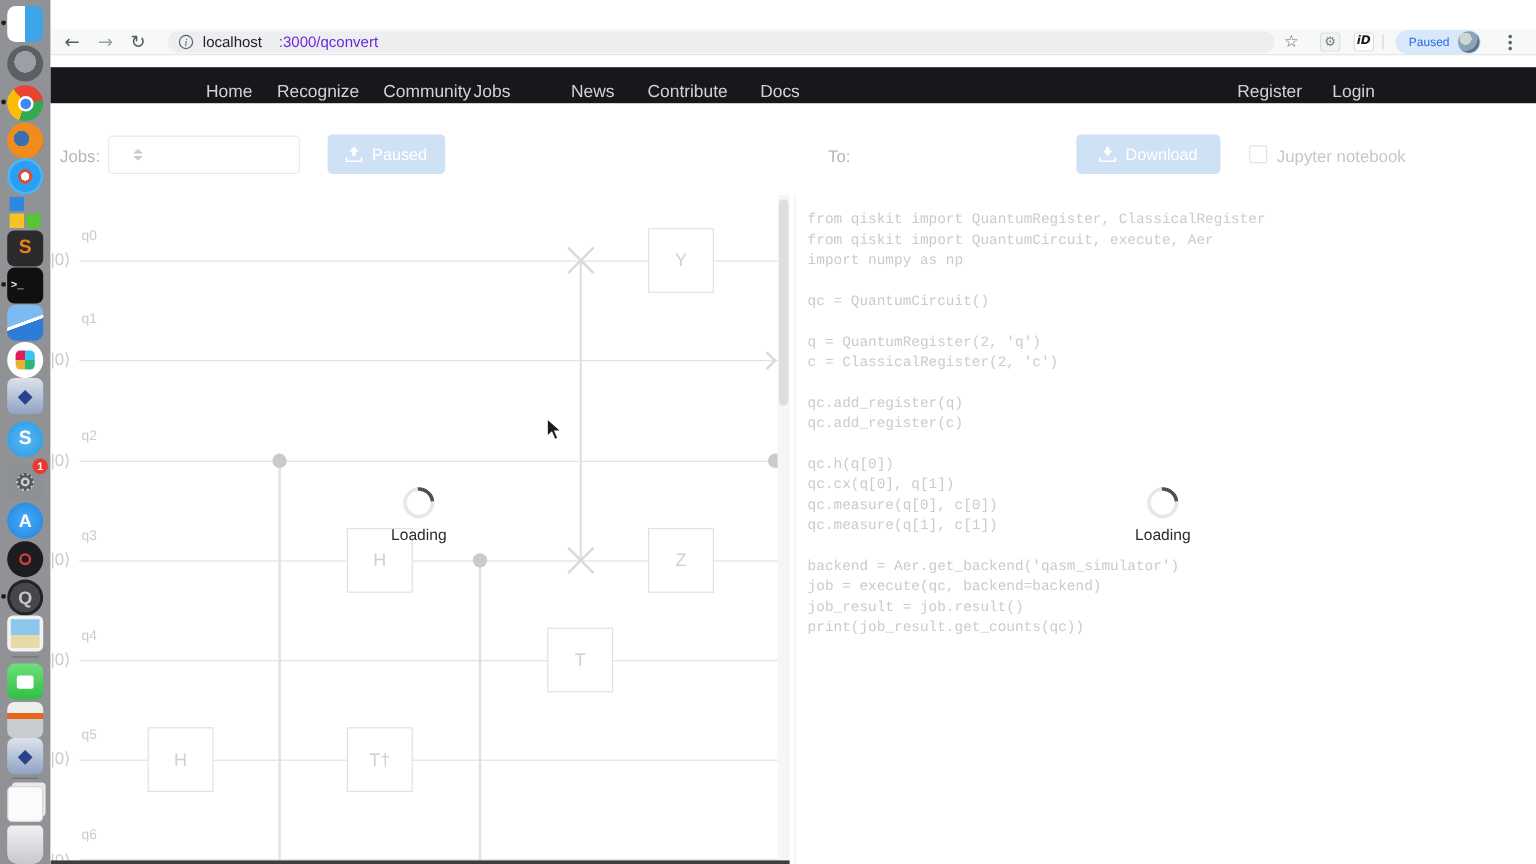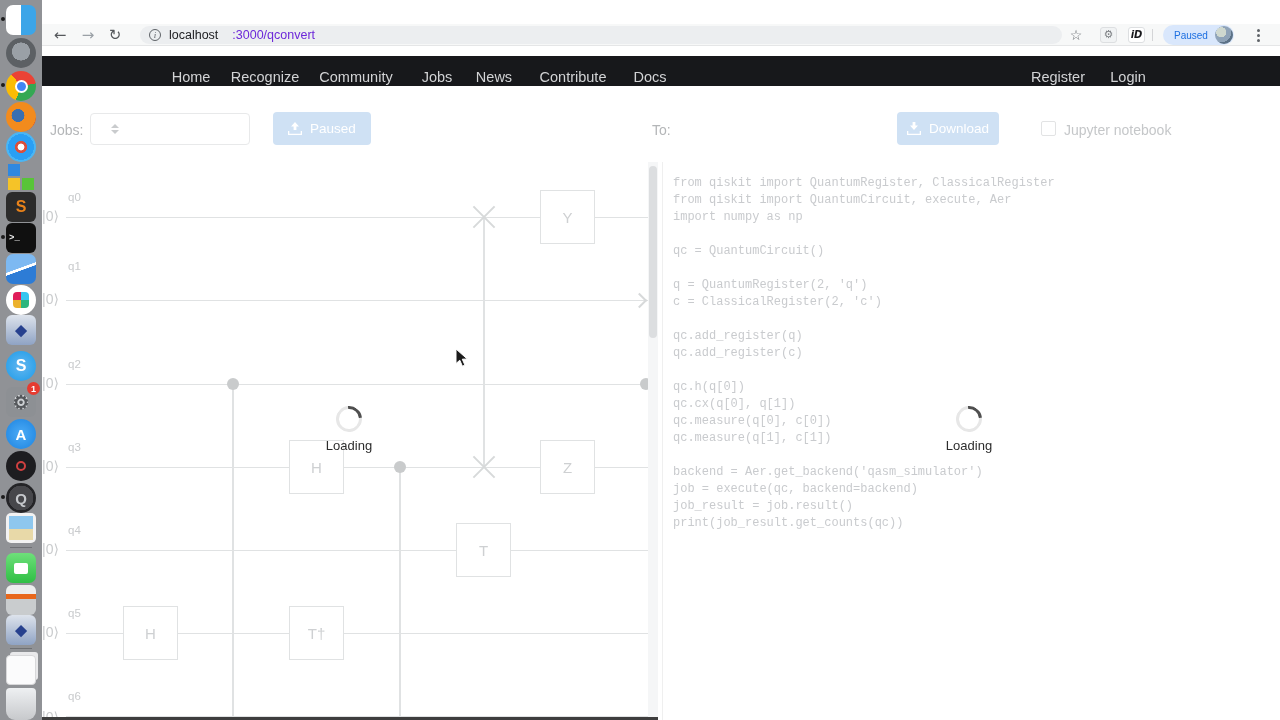"Jobs" a { left: 395px -> 368px }
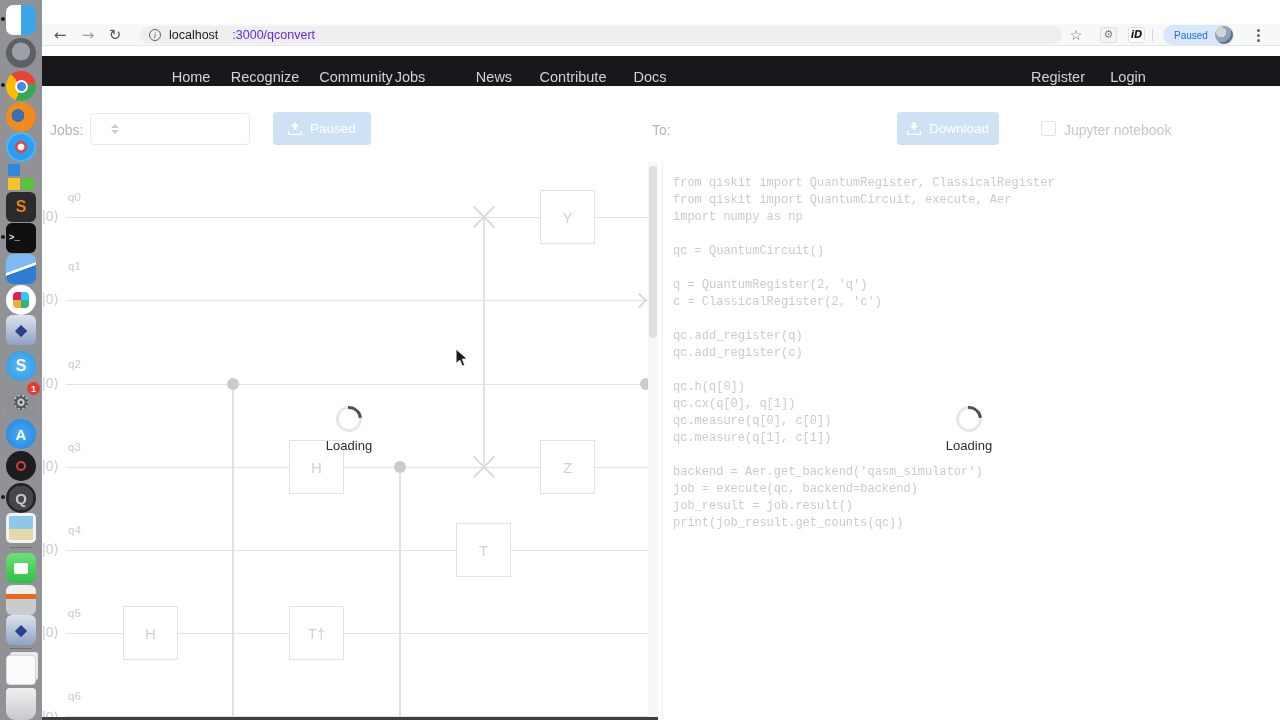"To:" span.flabel { left: 610px -> 648px }
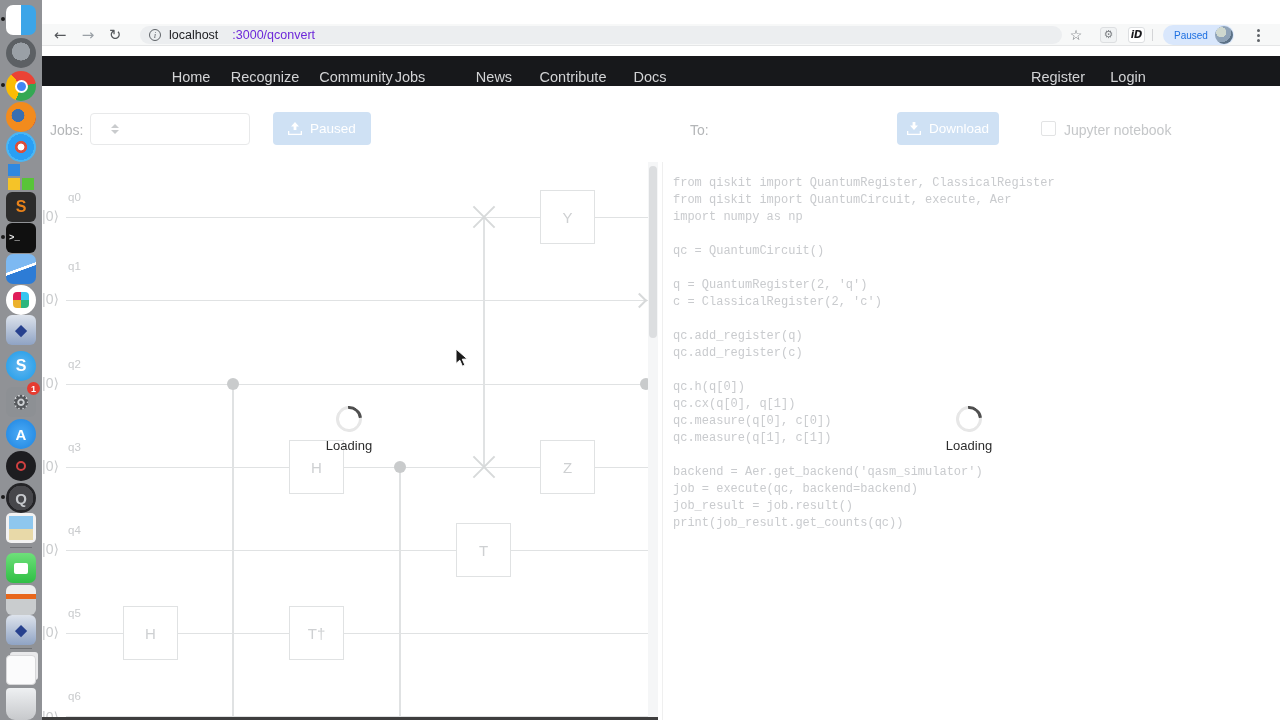"Download" button.bluebtn { width: 102px -> 120px }
